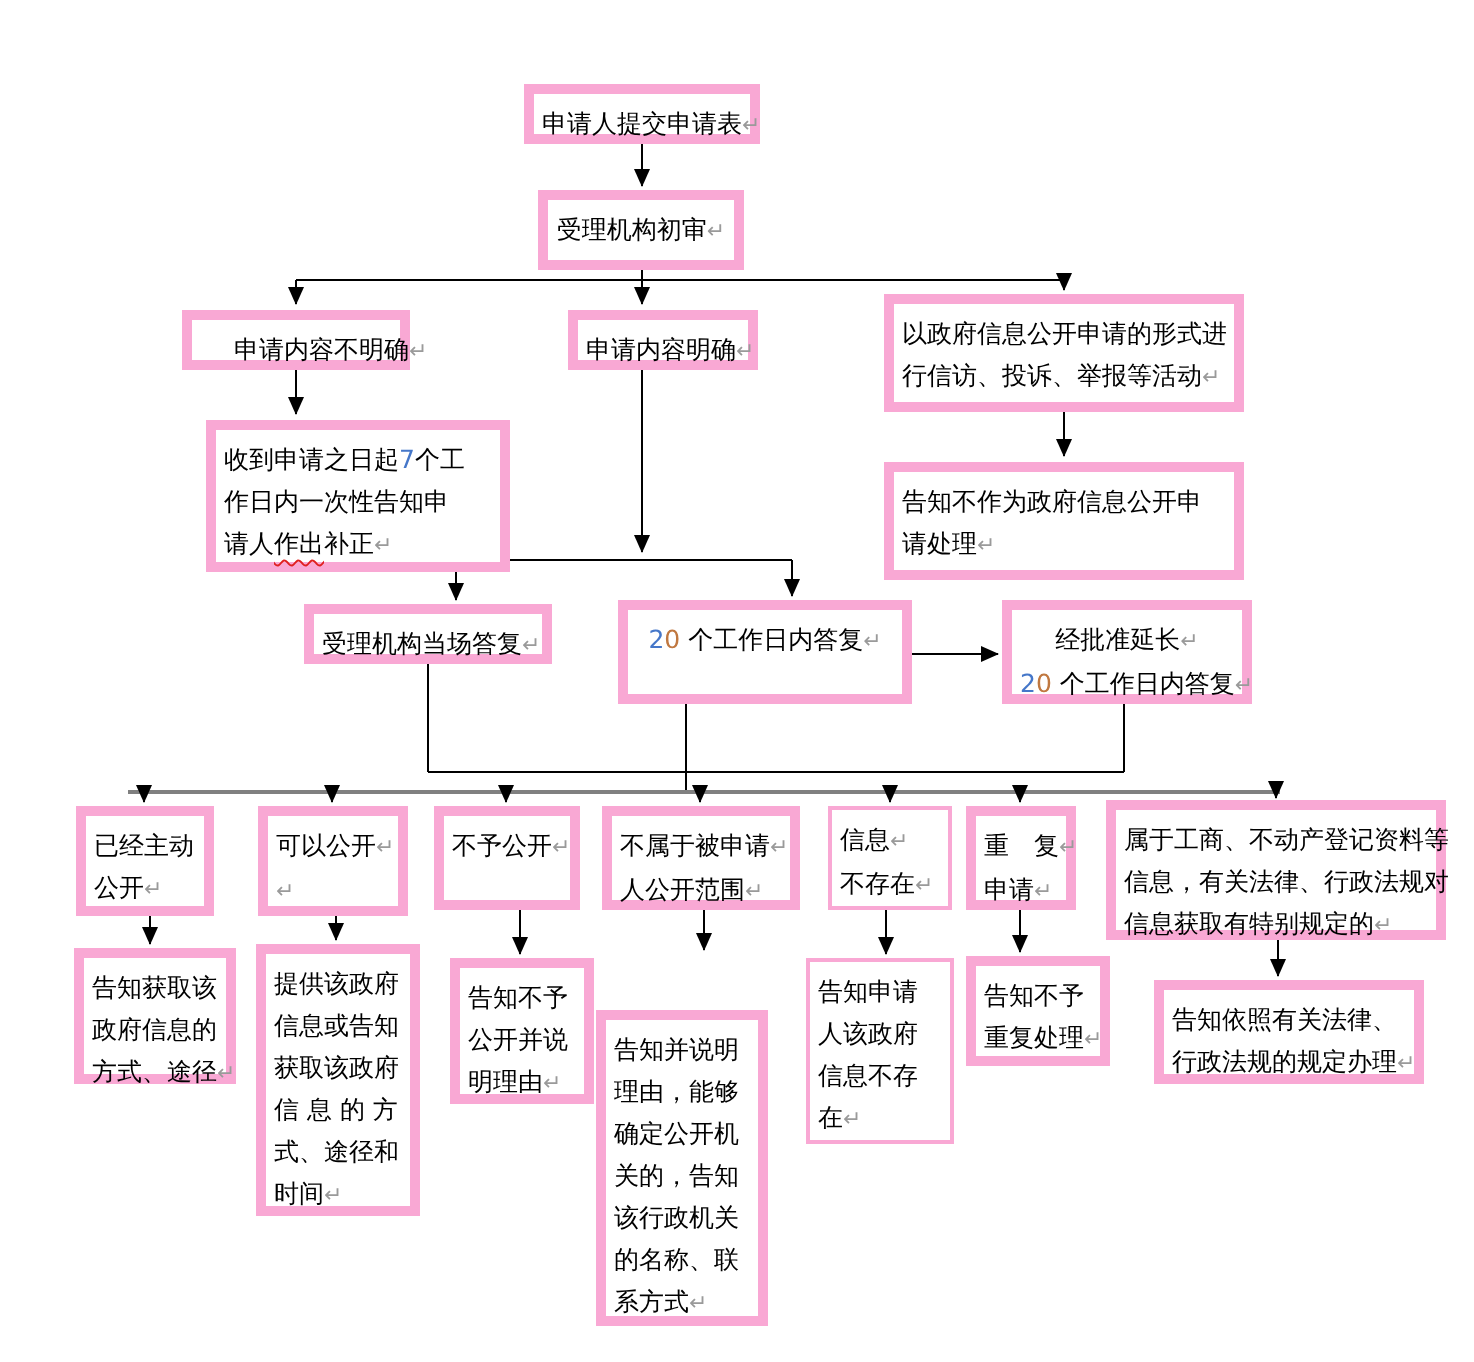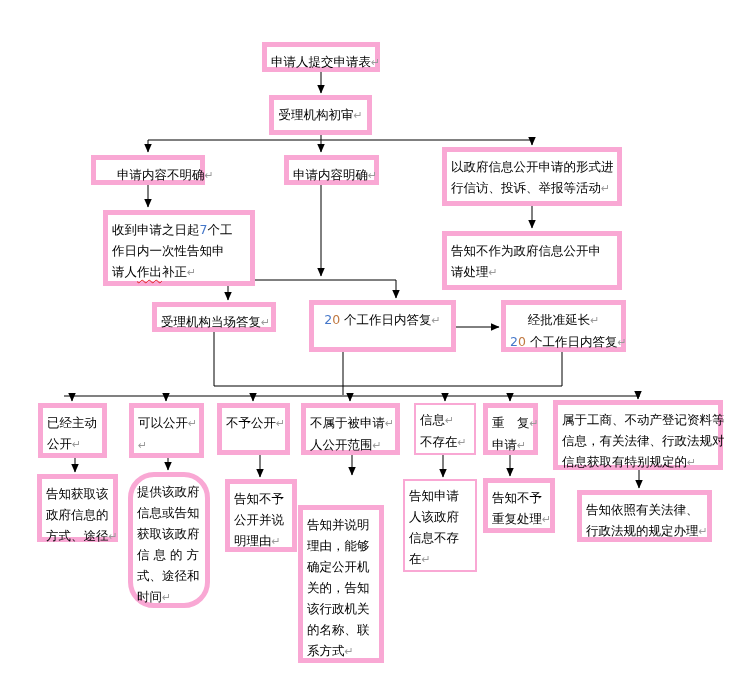"提供该政府" div.fbox { border-radius: 26px -> none }
